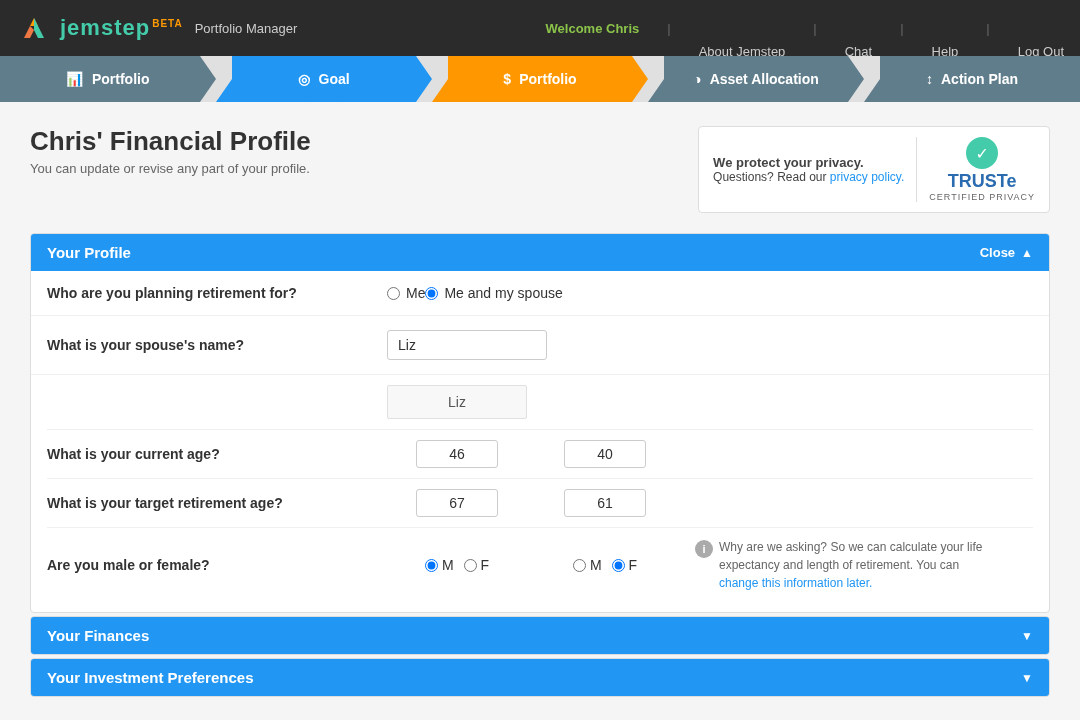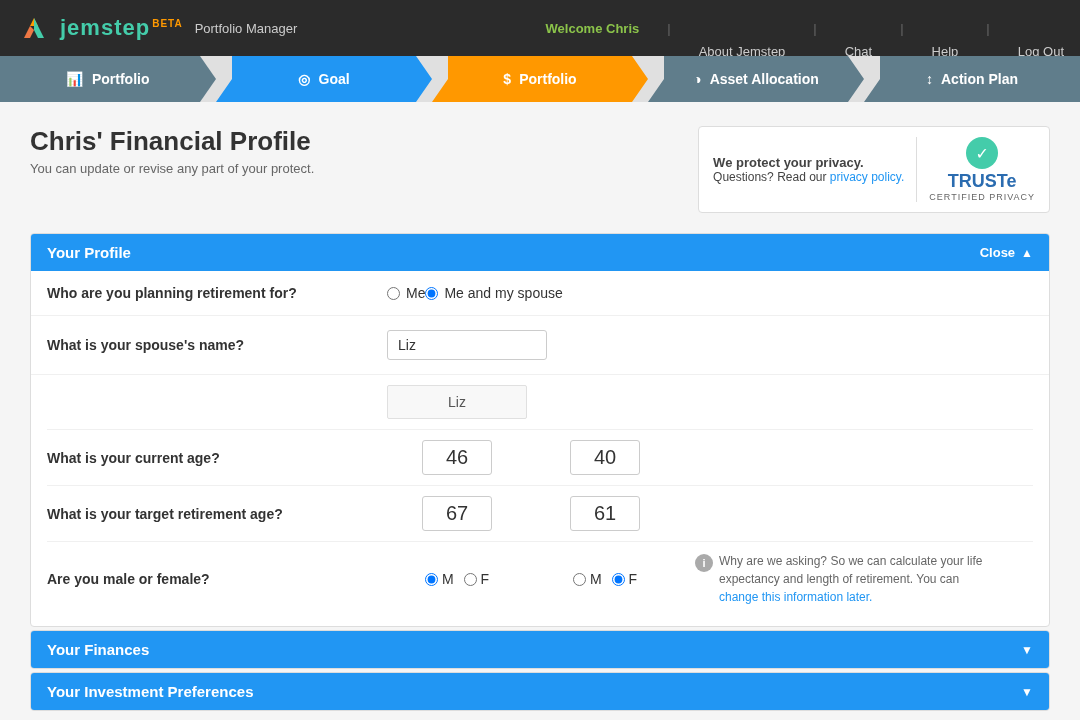"You can update or revise" div.page-subtitle { text: protect -> profile }
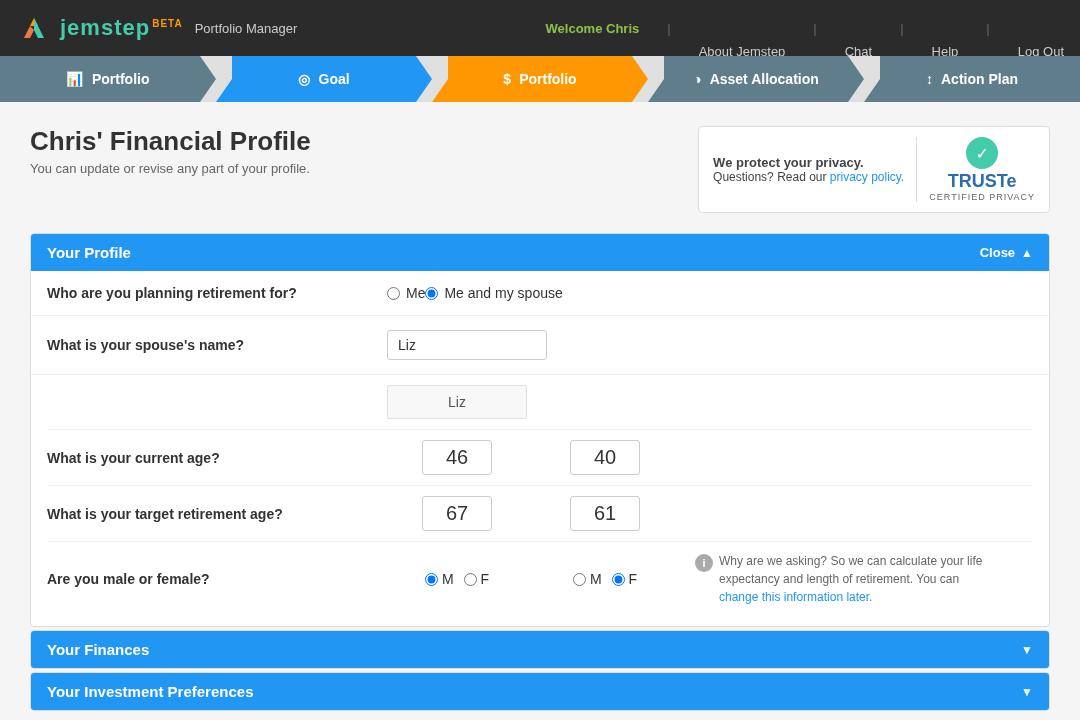"46" .num-input { font-size: 20px -> 14px; width: 70px -> 82px }
